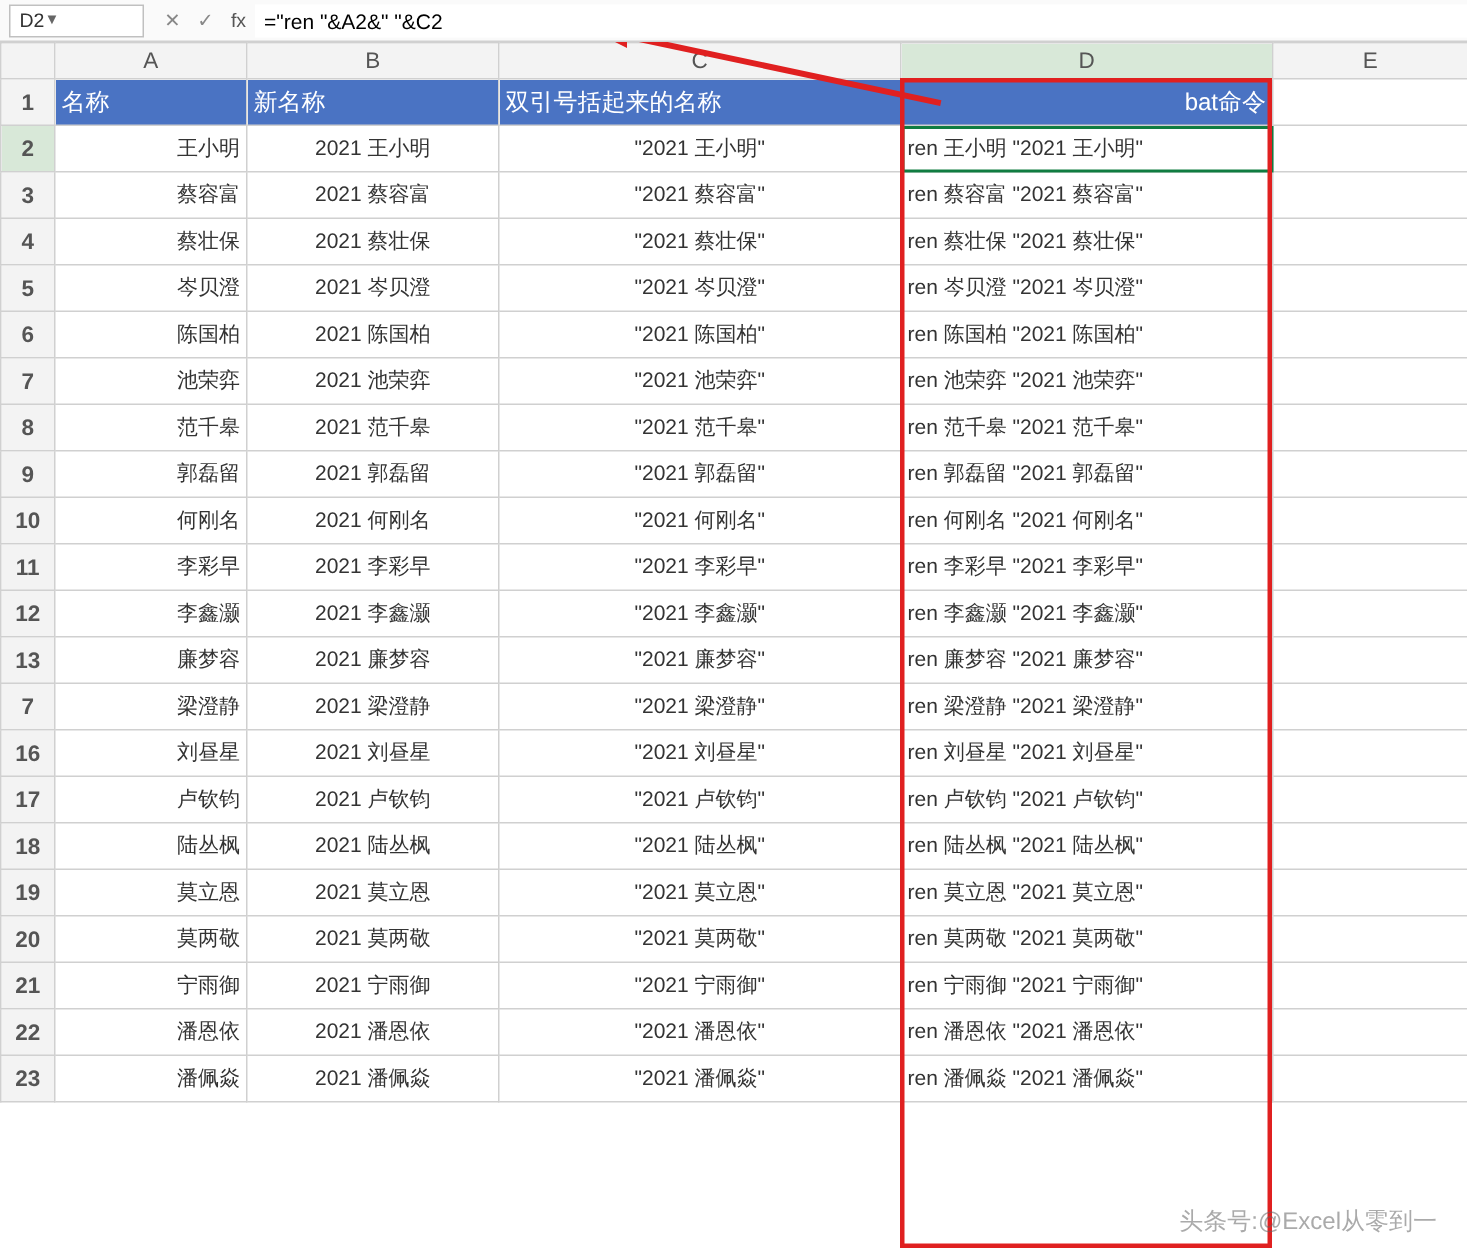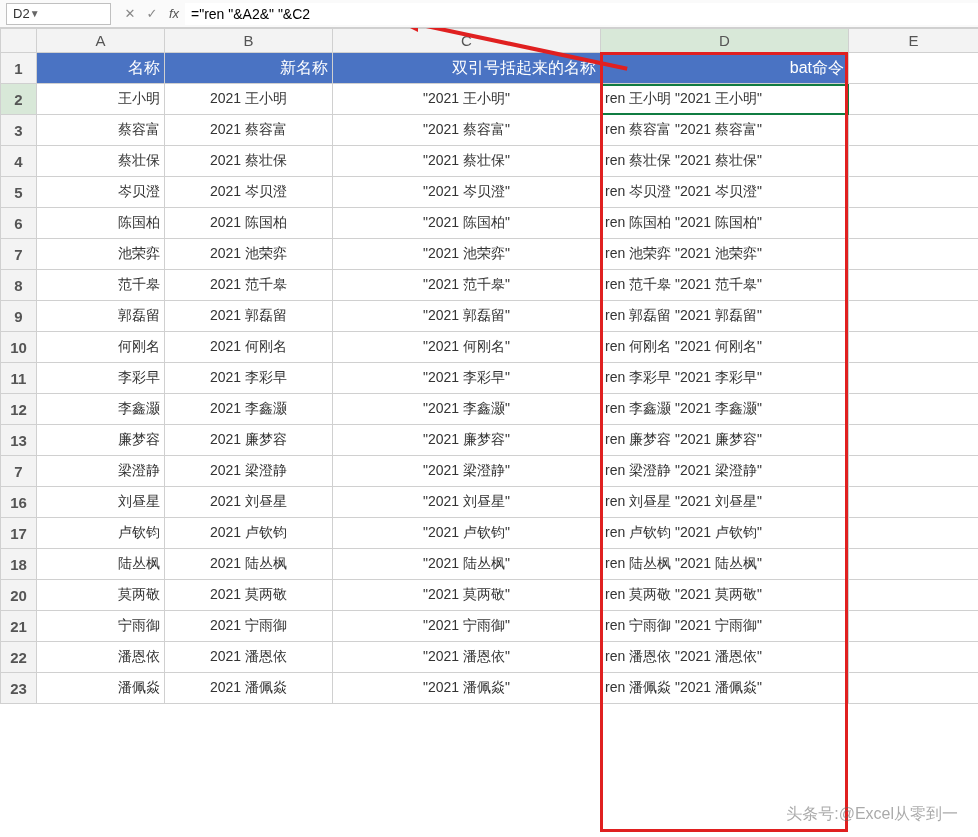"D2" .name-box { width: 105px -> 90px }
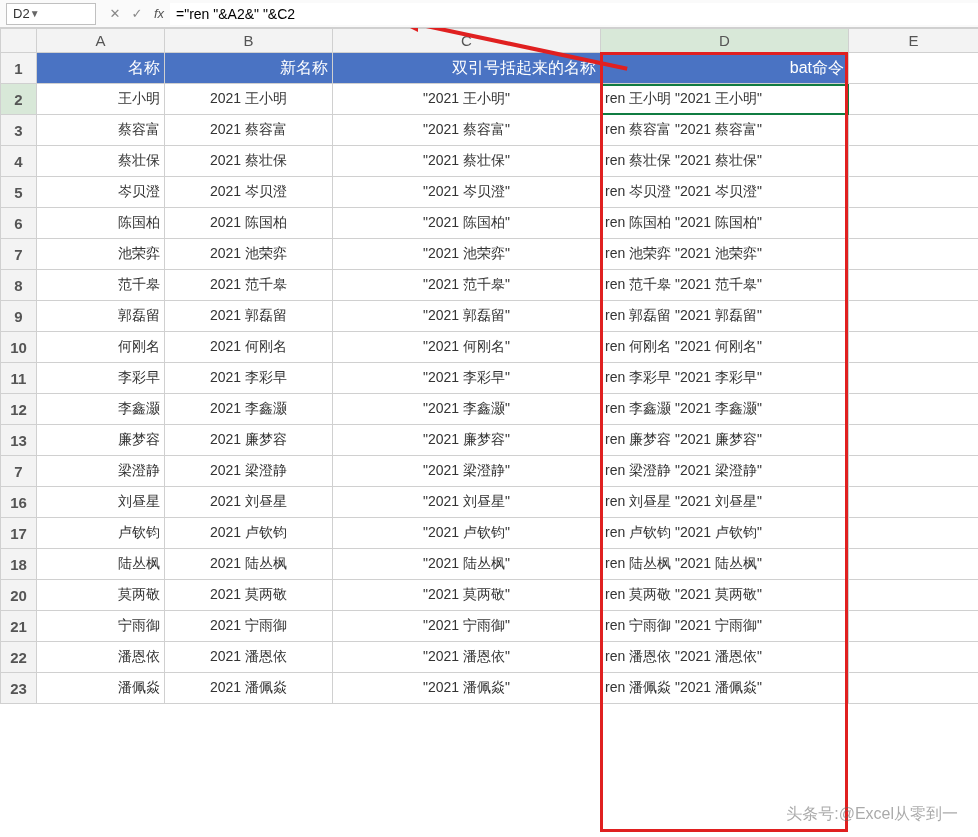"fx" .fx-label { font-style: italic -> none }
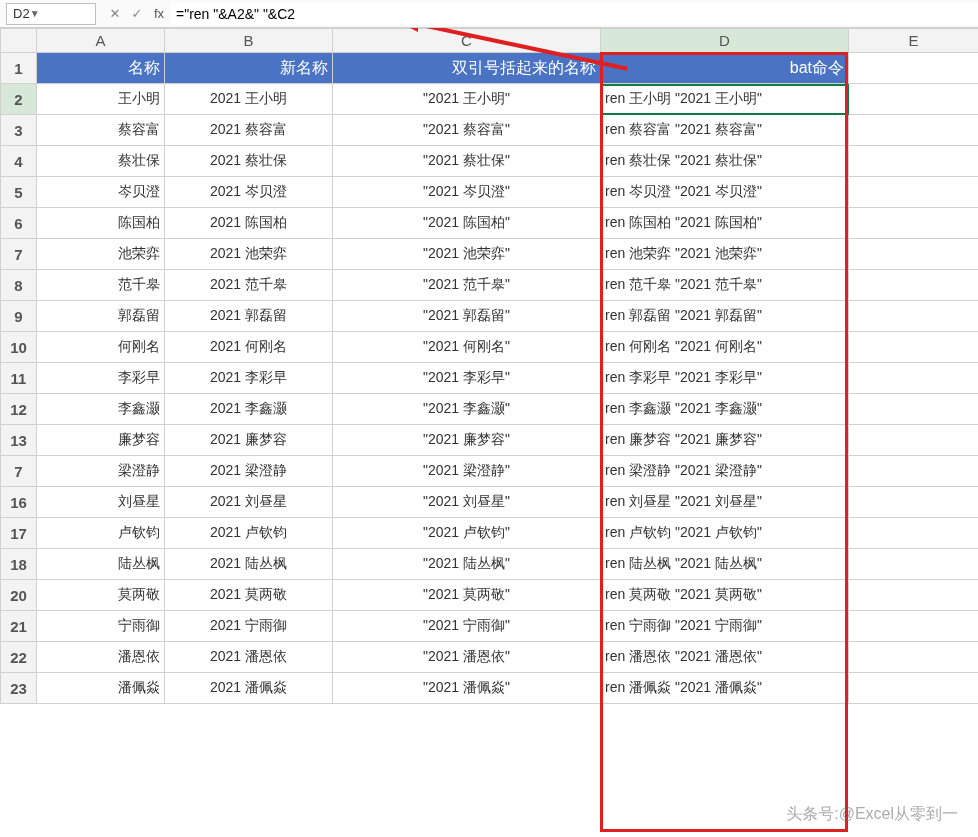"名称" .hdrcell { text-align: right -> left }
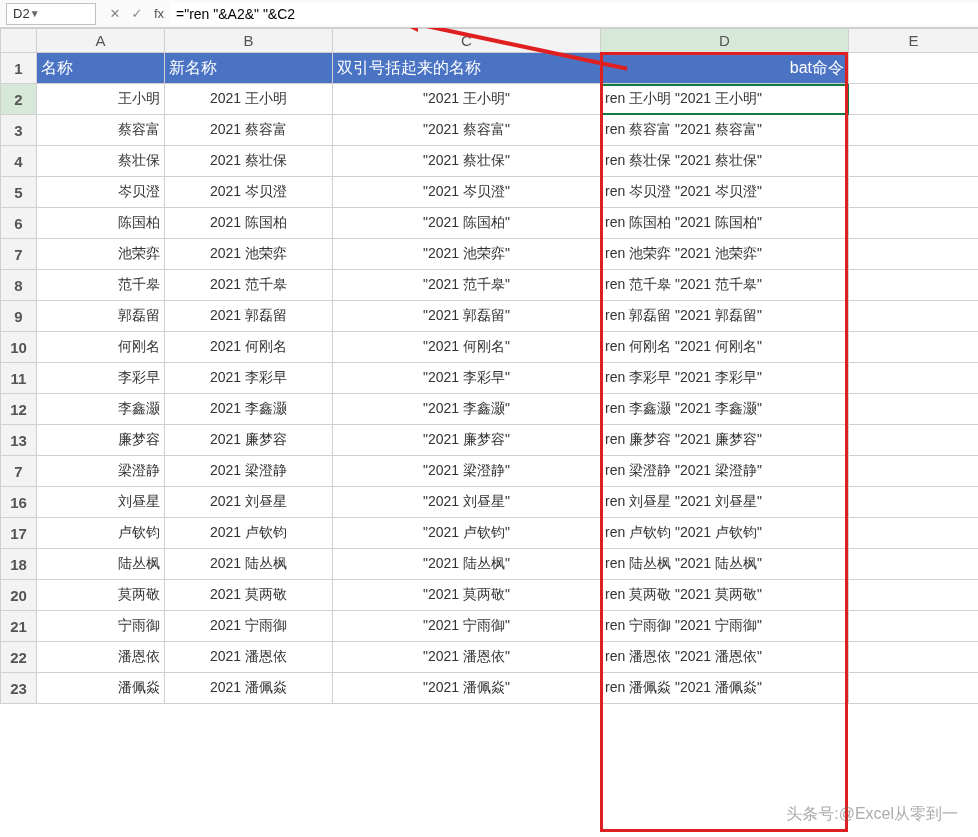"19" tr { html: none -> <tr> <th>19</th> <td>莫立恩</td> <td>2021 莫立恩</td> <td>"2021 莫立恩"</td> <td>ren 莫立恩 "2021 莫立恩"</td> <td></td> </tr> }
